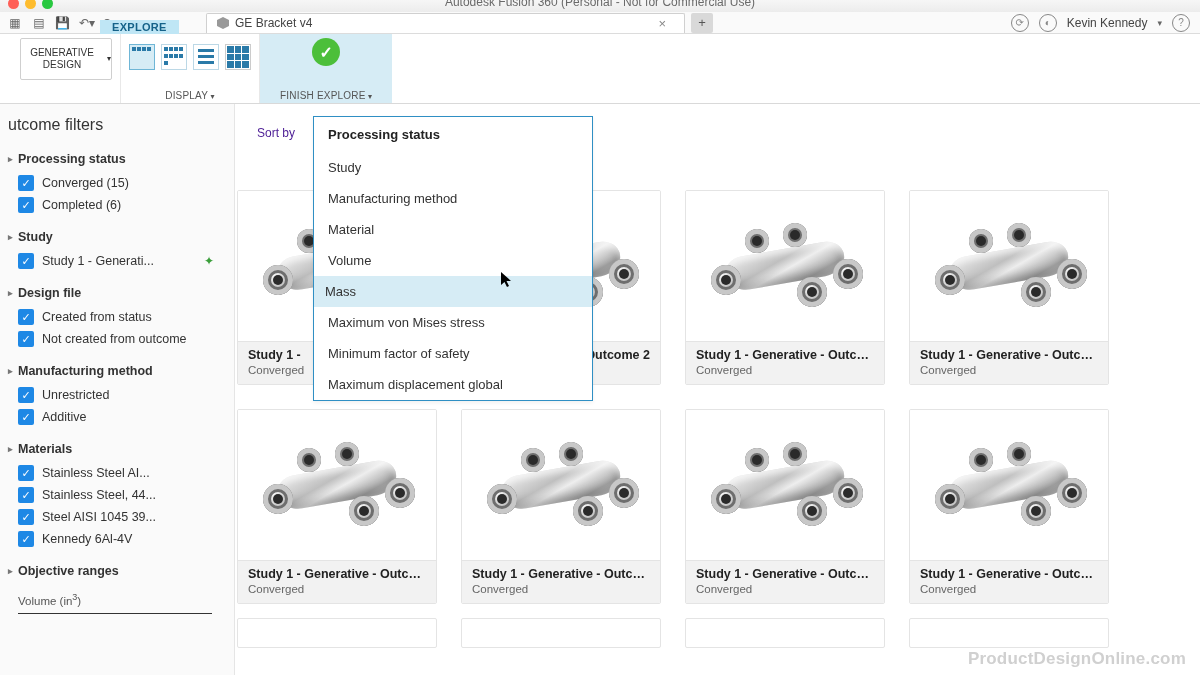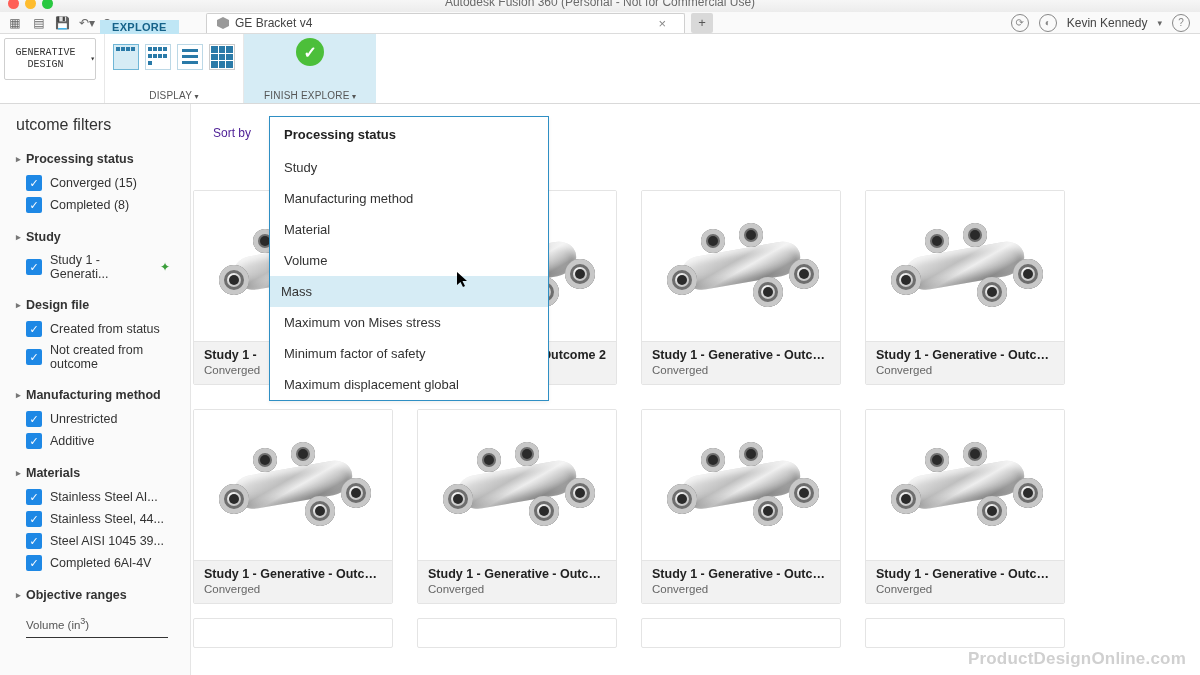"GENERATIVE DESIGN" div.panel { font-family: Liberation Mono, monospace -> none; padding-left: 4px -> 20px }
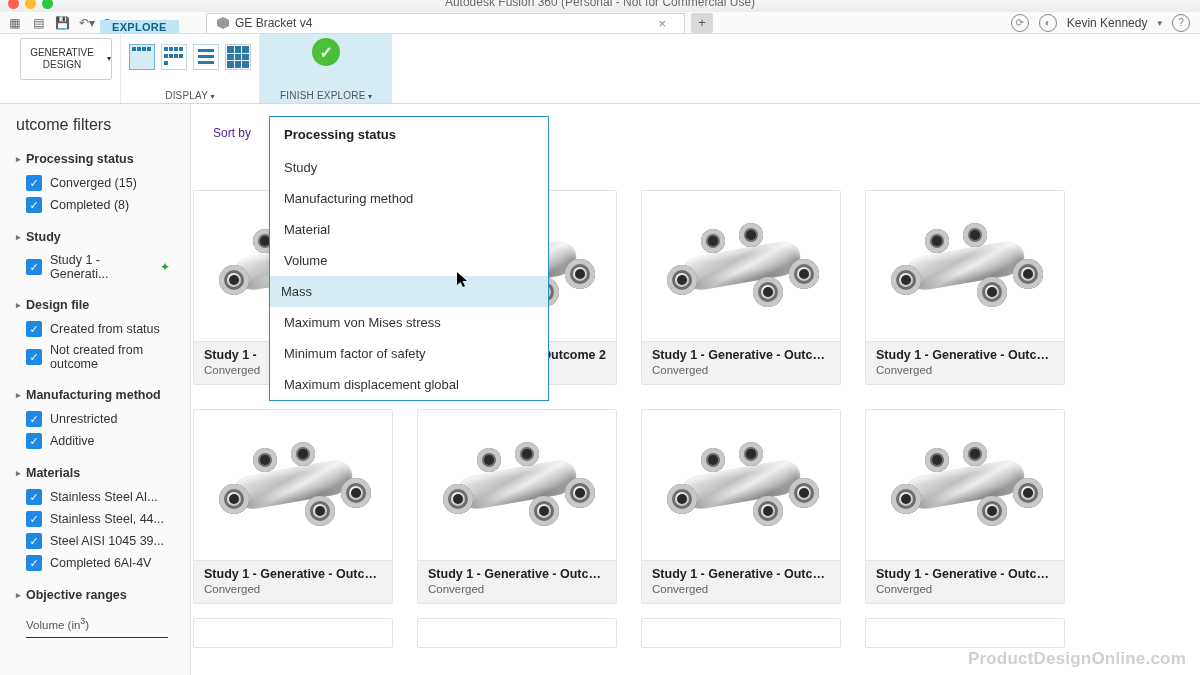"utcome filters" .sidebar { padding: 12px 12px 12px 16px -> 12px 12px 12px 8px; width: 191px -> 235px }
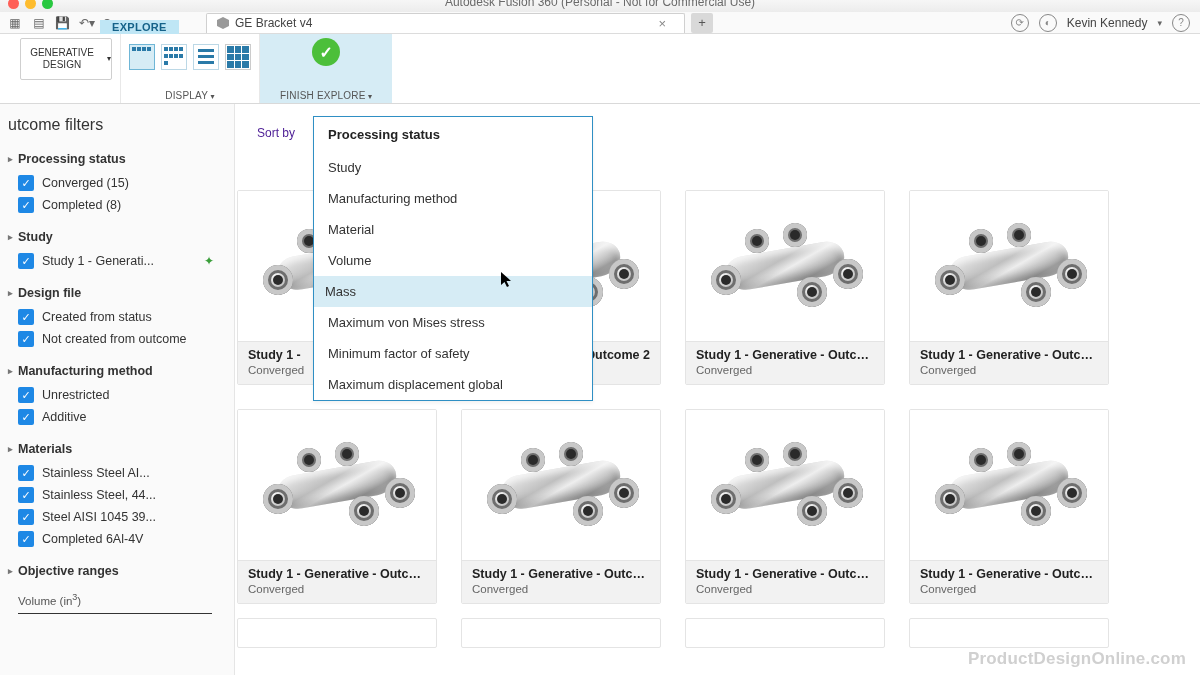"Completed (8)" span { text: 8 -> 6 }
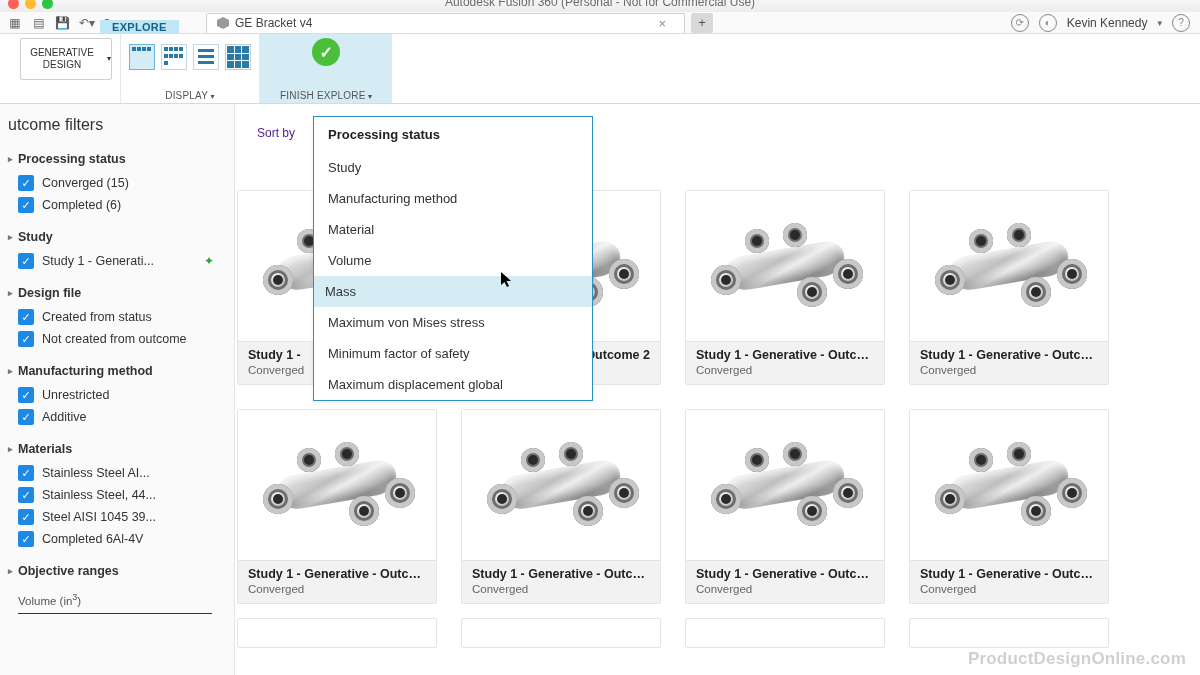"Completed 6Al-4V" span { text: Completed -> Kennedy }
